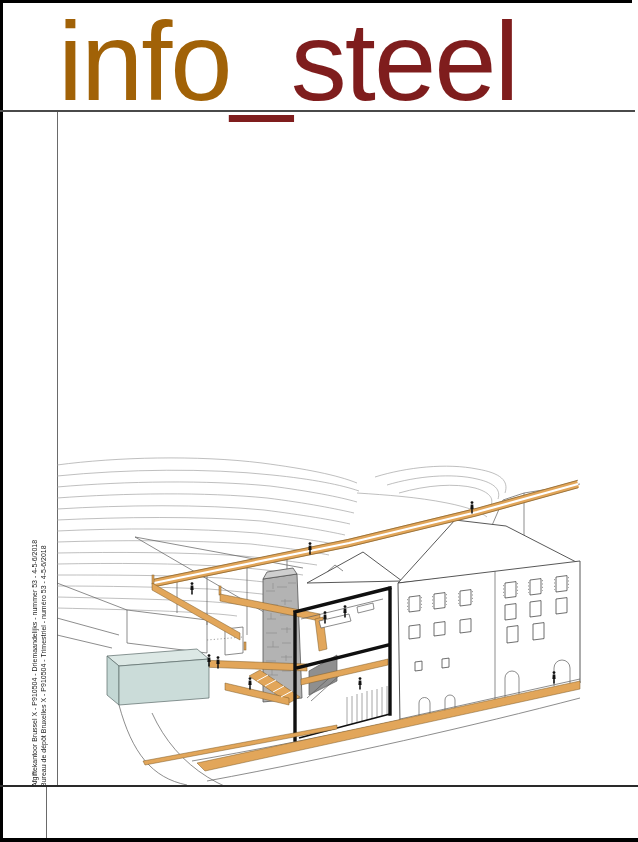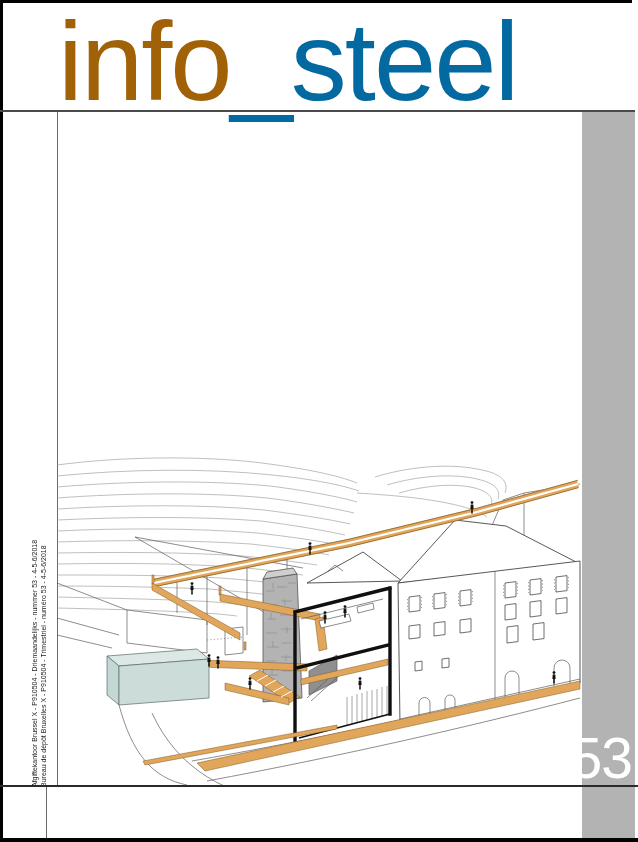"_steel" .masthead .accent { color: #0369a1 -> #7f1d1d }
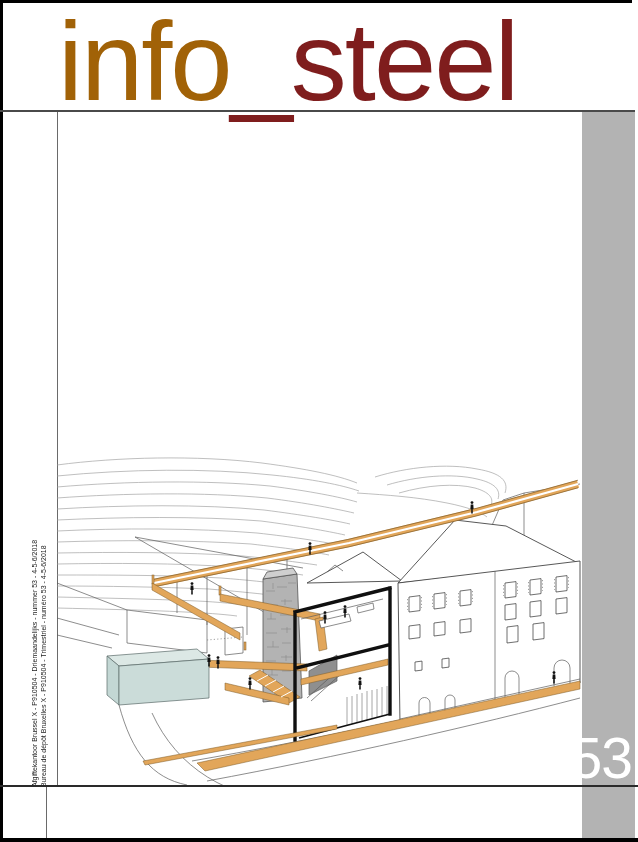"53" div.sidebar { html: <div> <div>53</div> </div> -> none }
